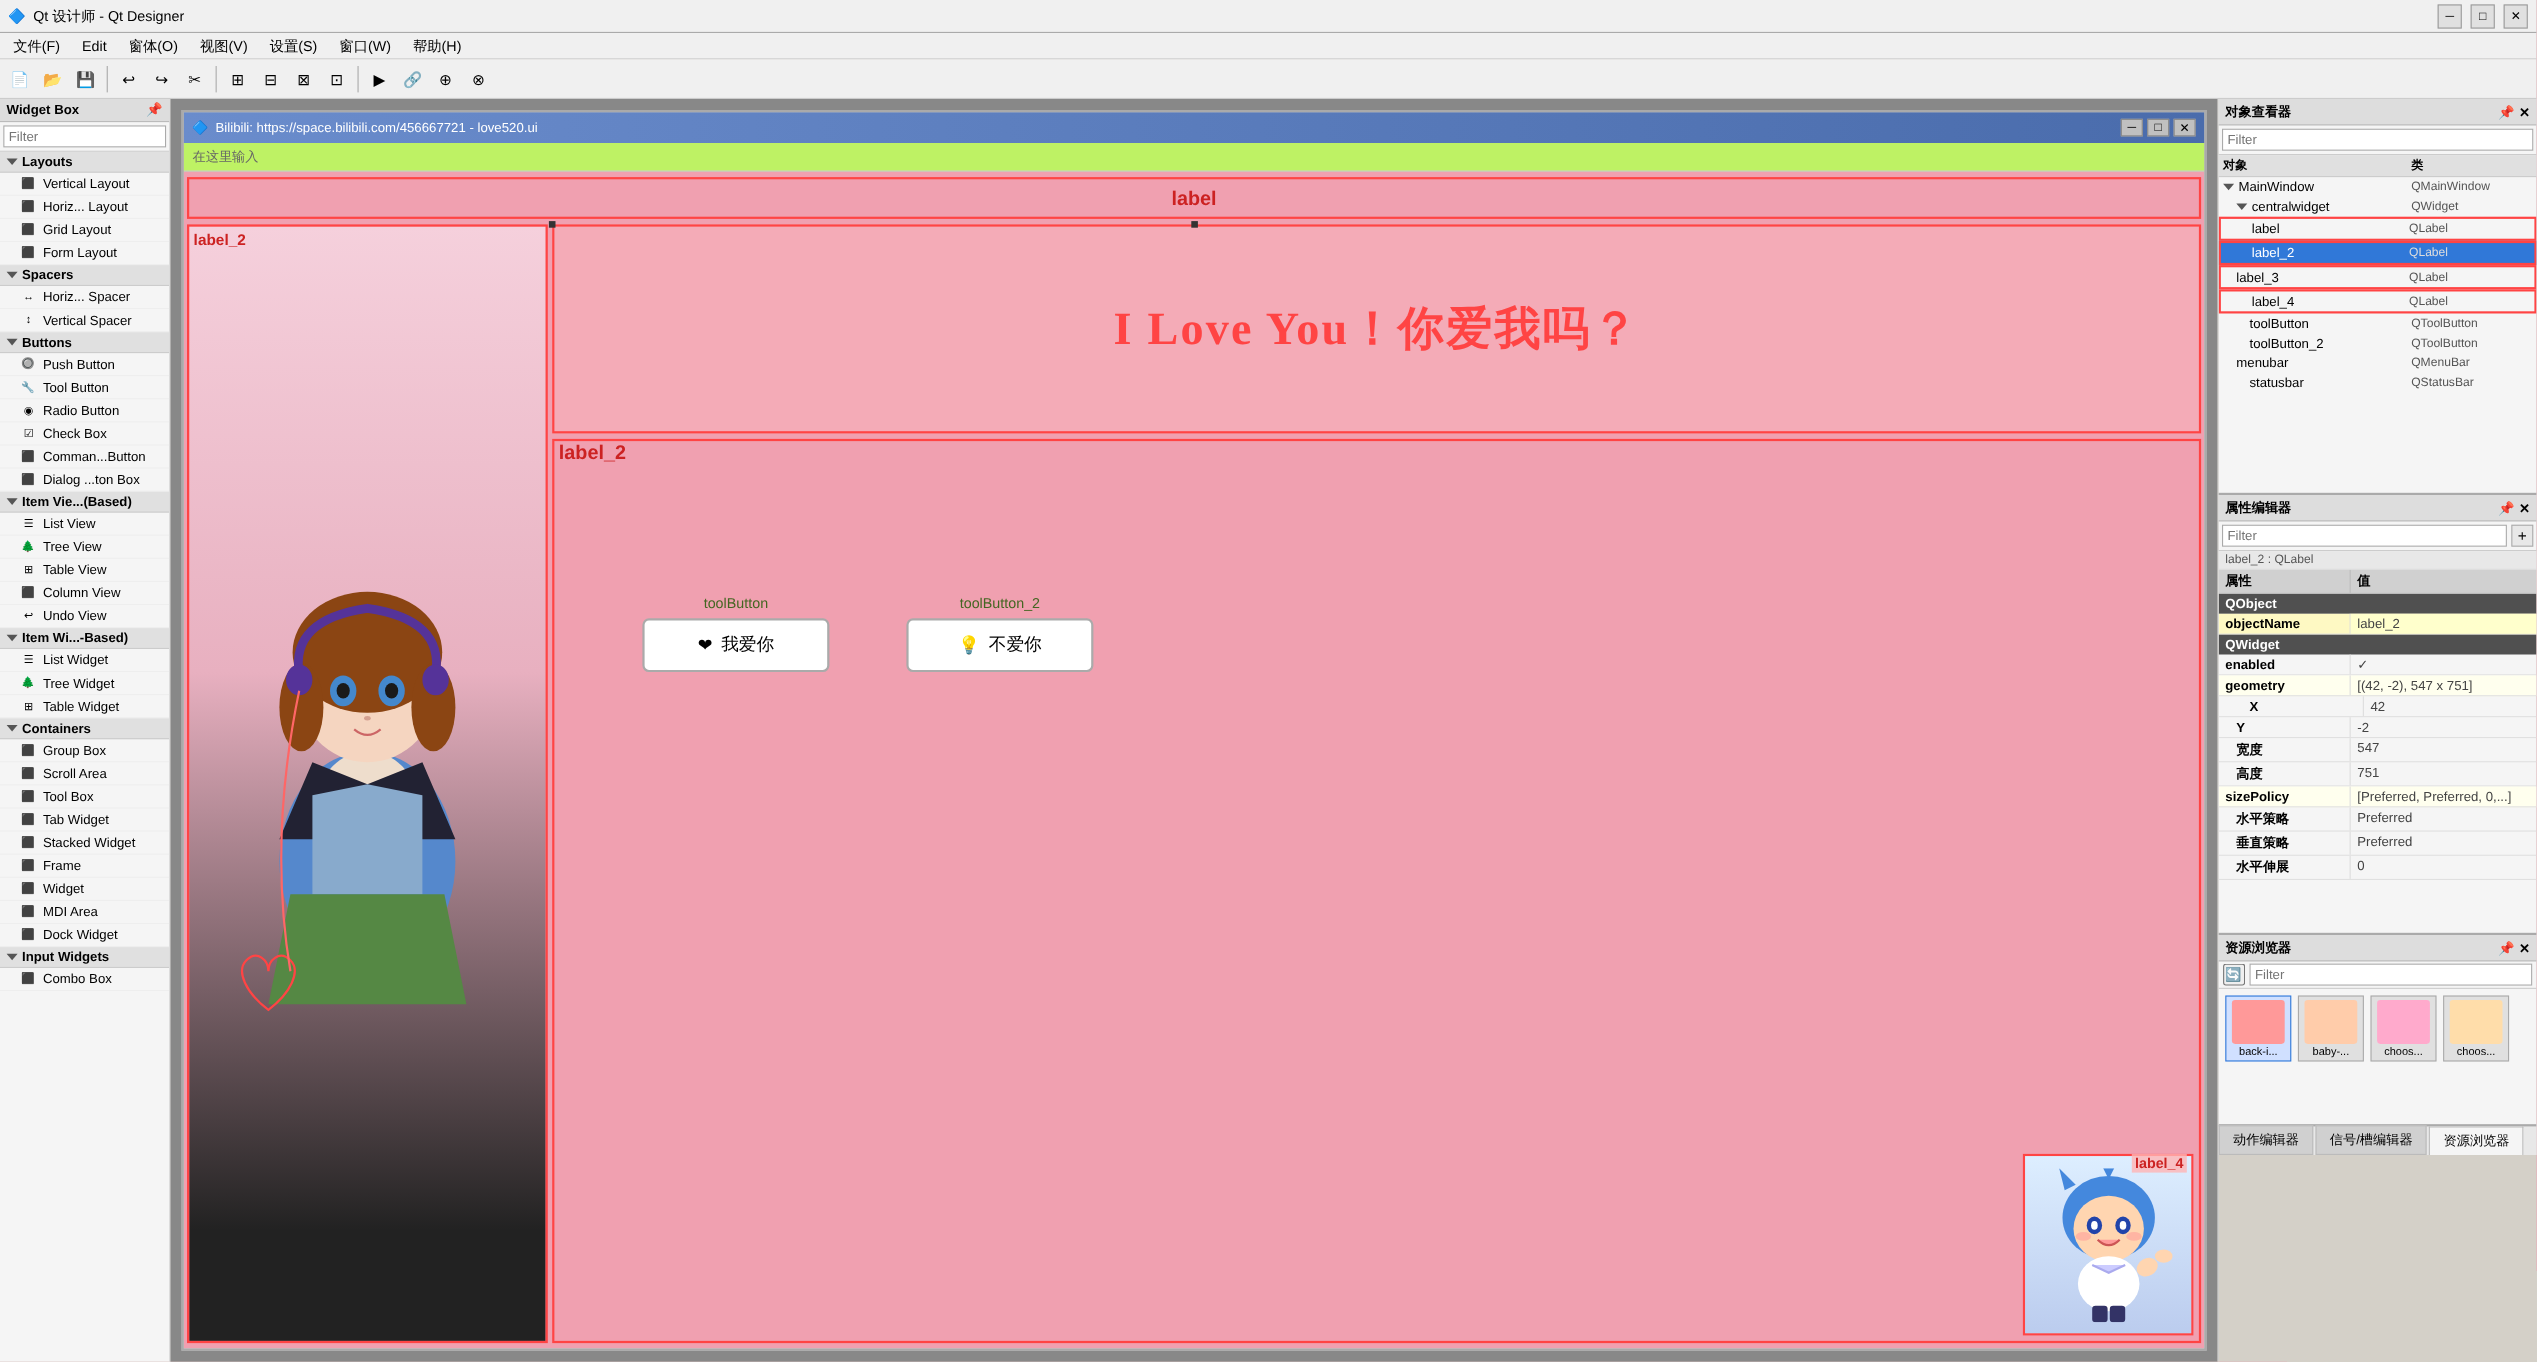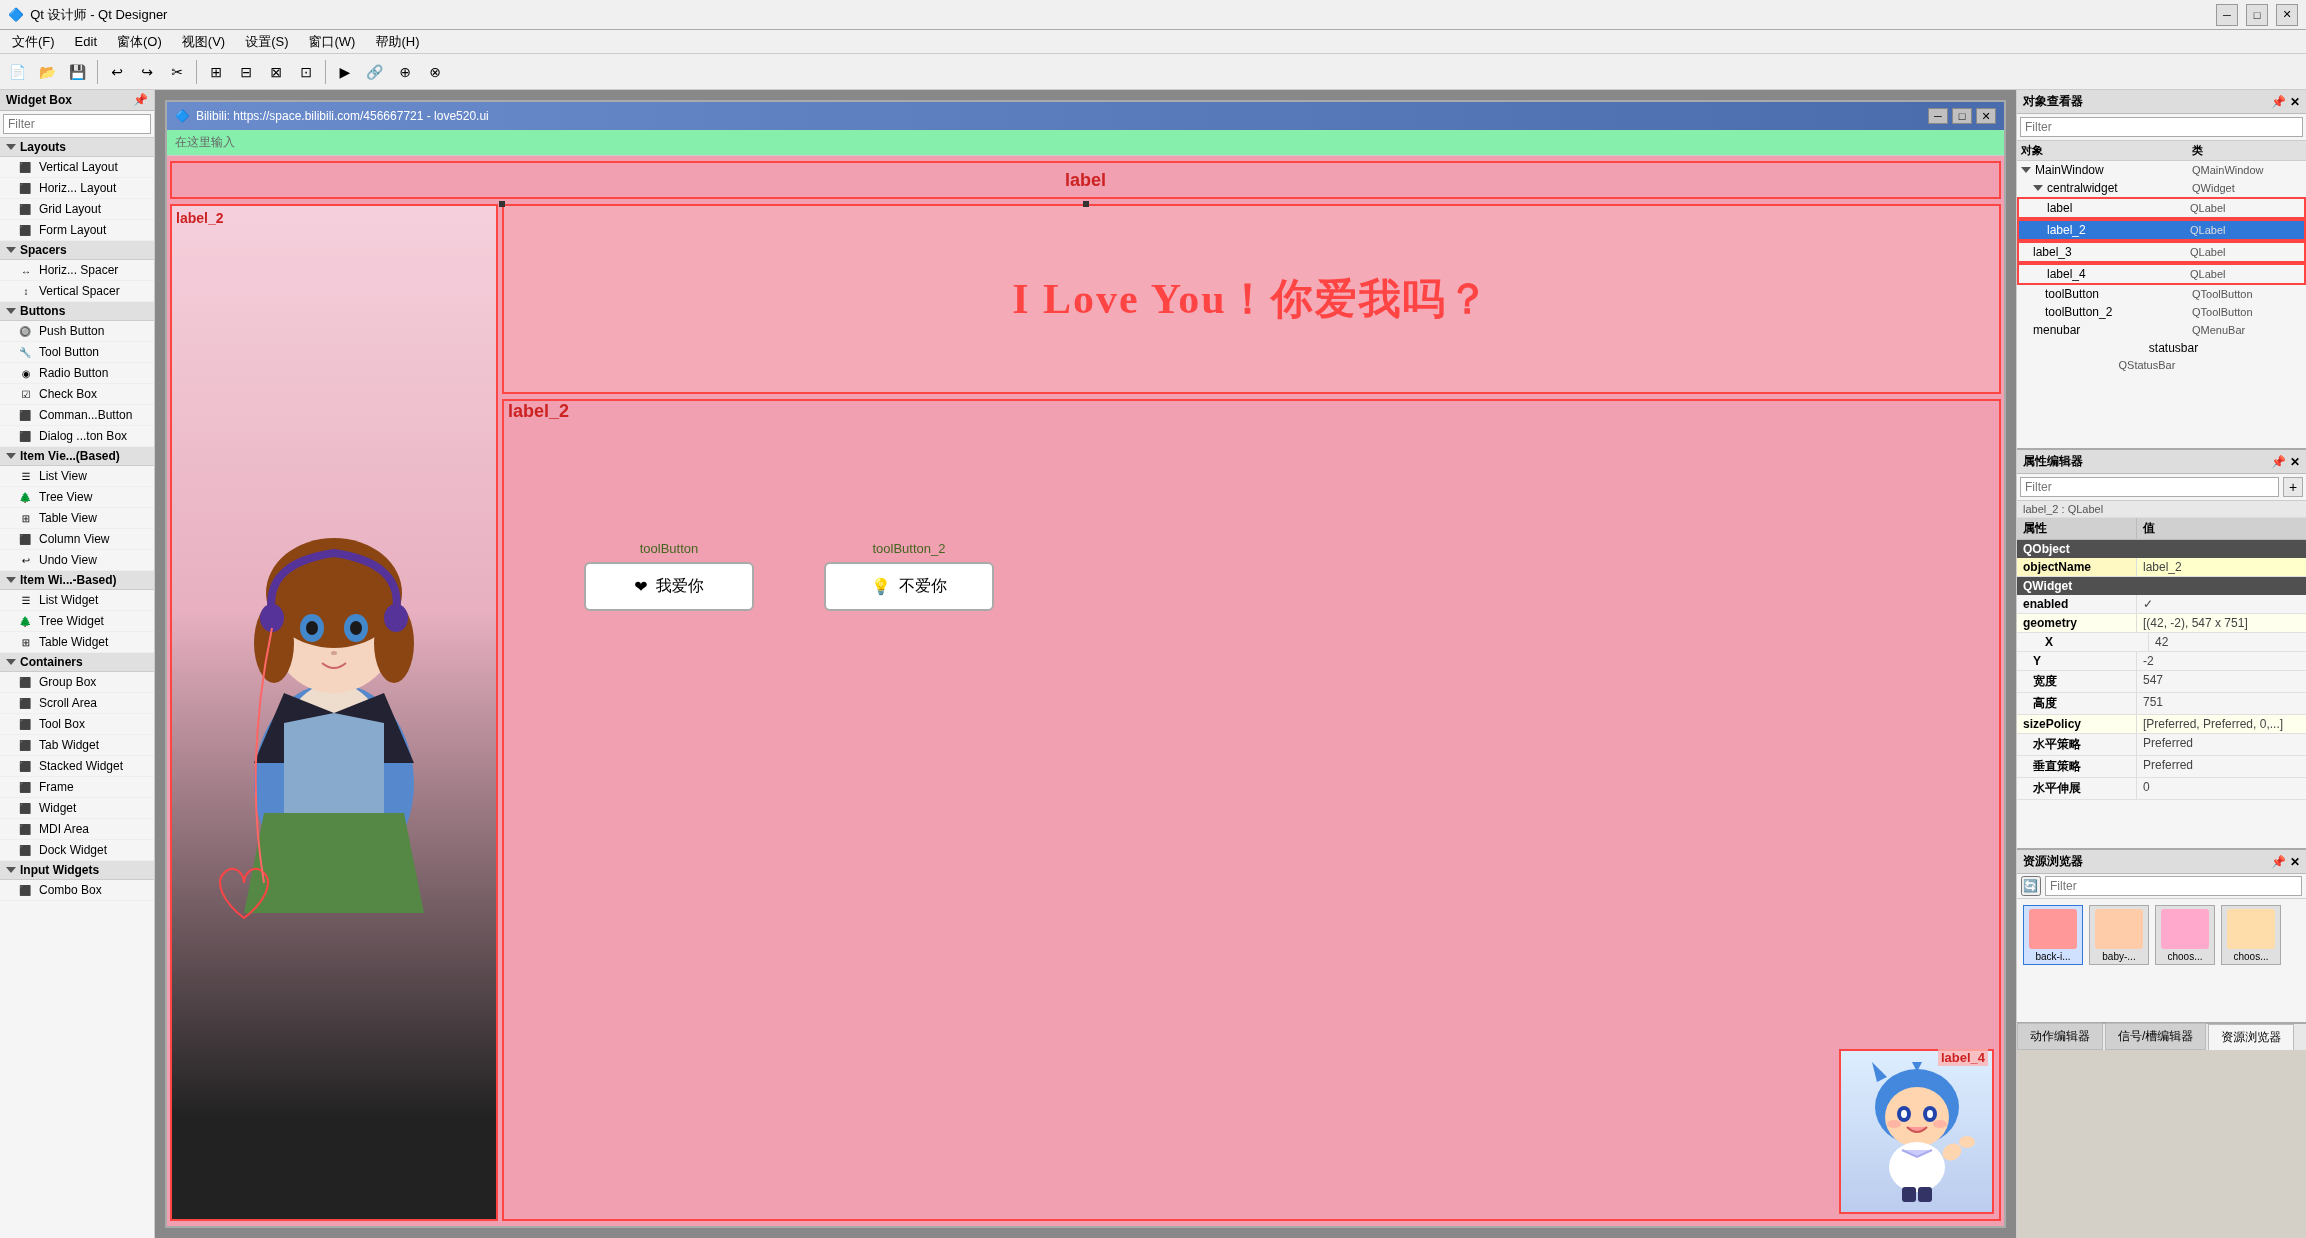"在这里输入" .designer-input-bar { background: #86efac -> #bef264 }
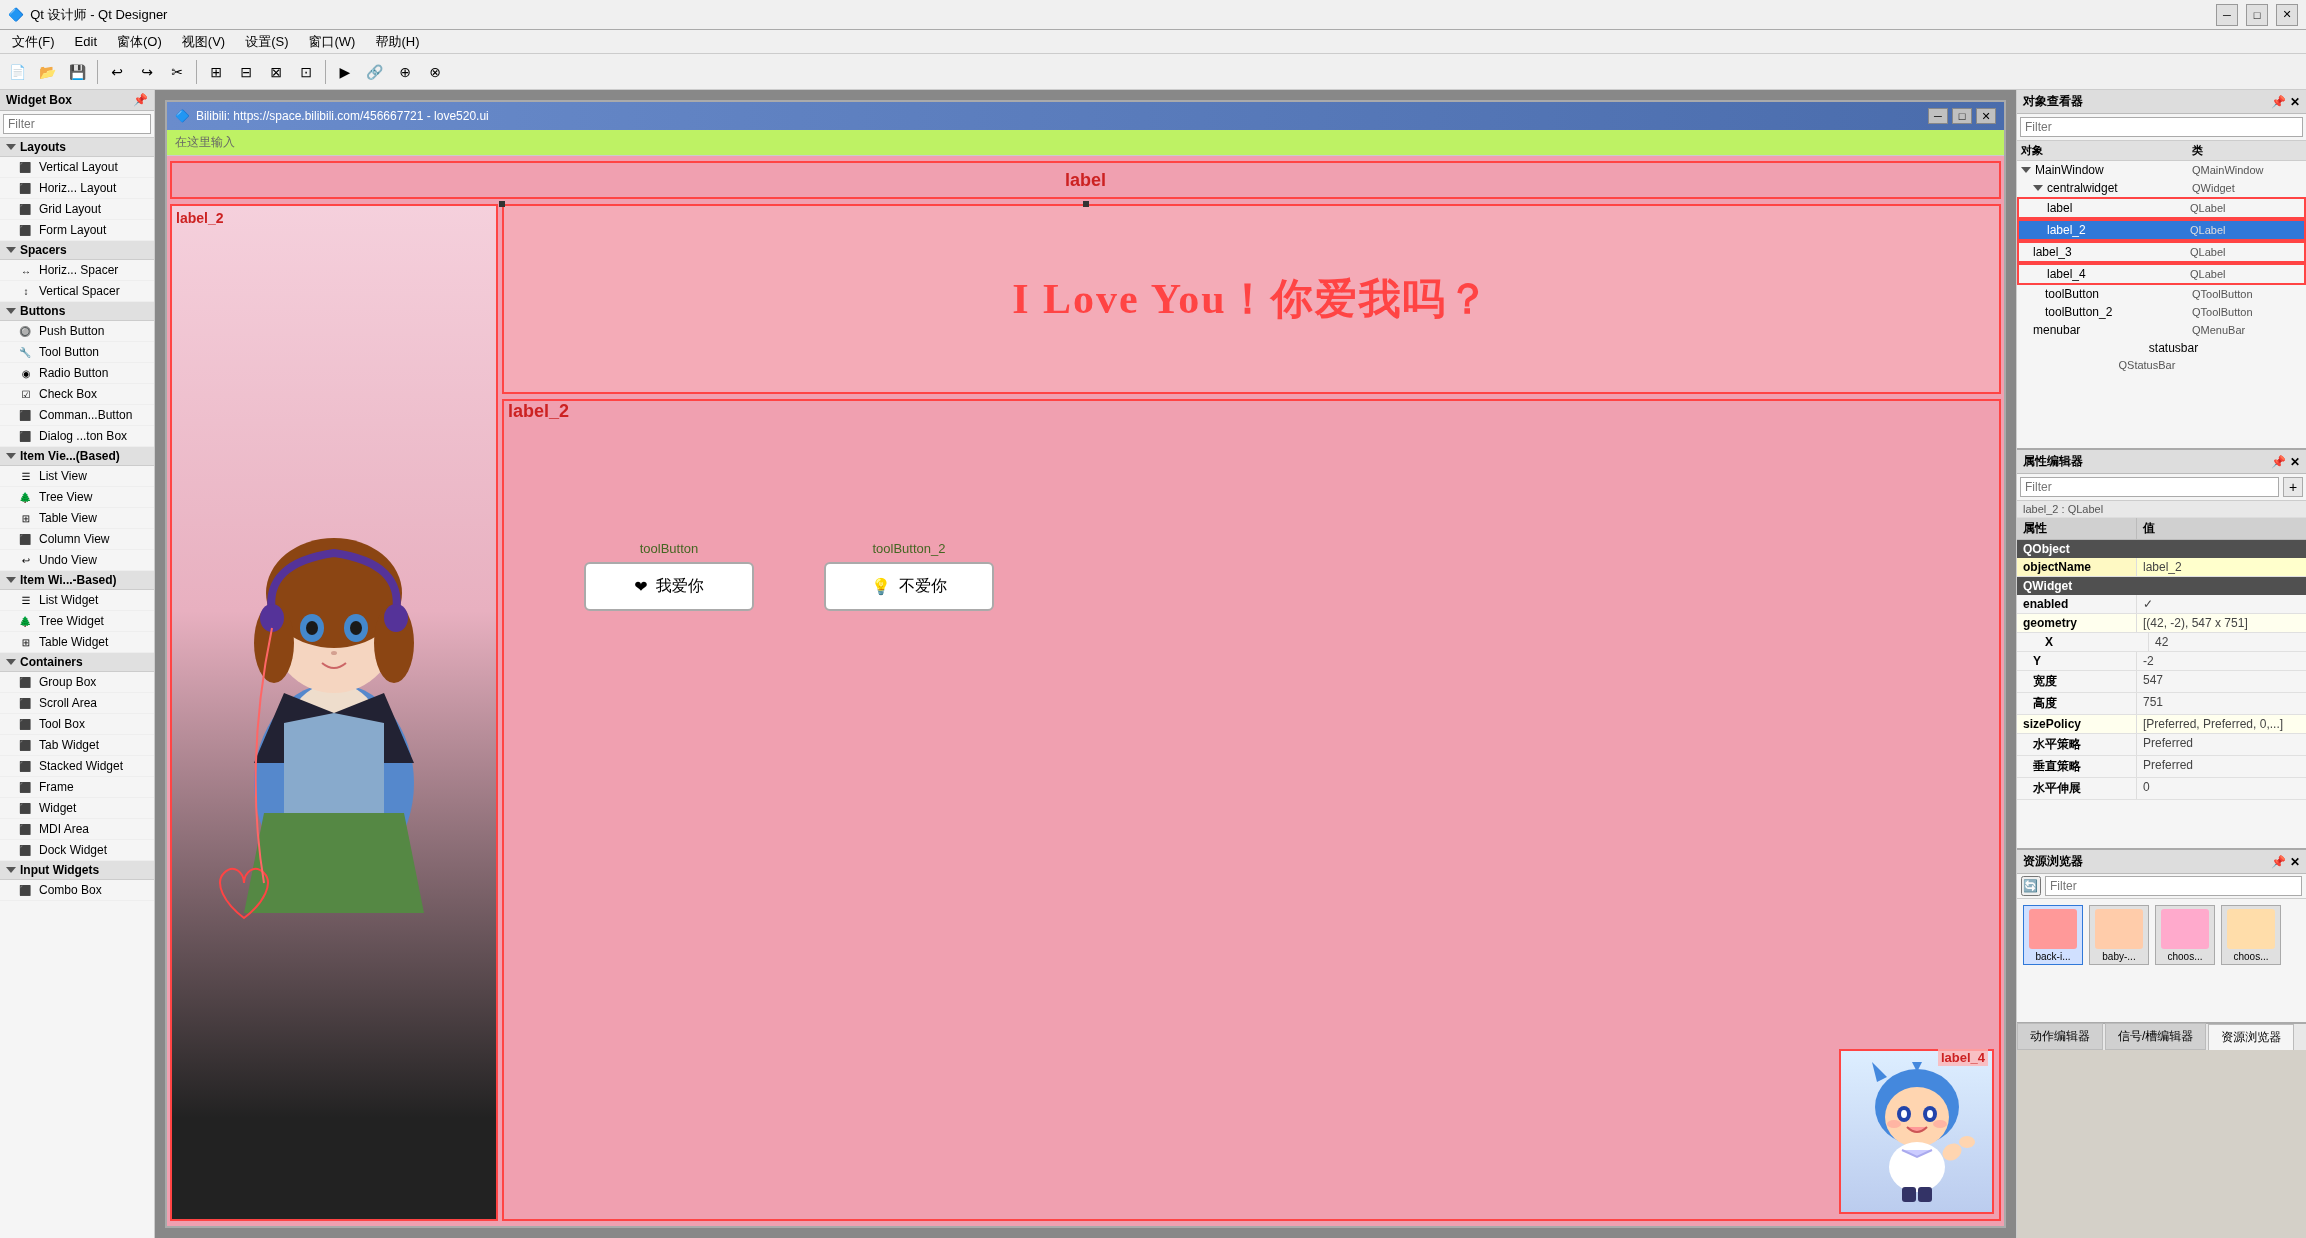"statusbar" div.obj-row { flex-direction: column -> none }
